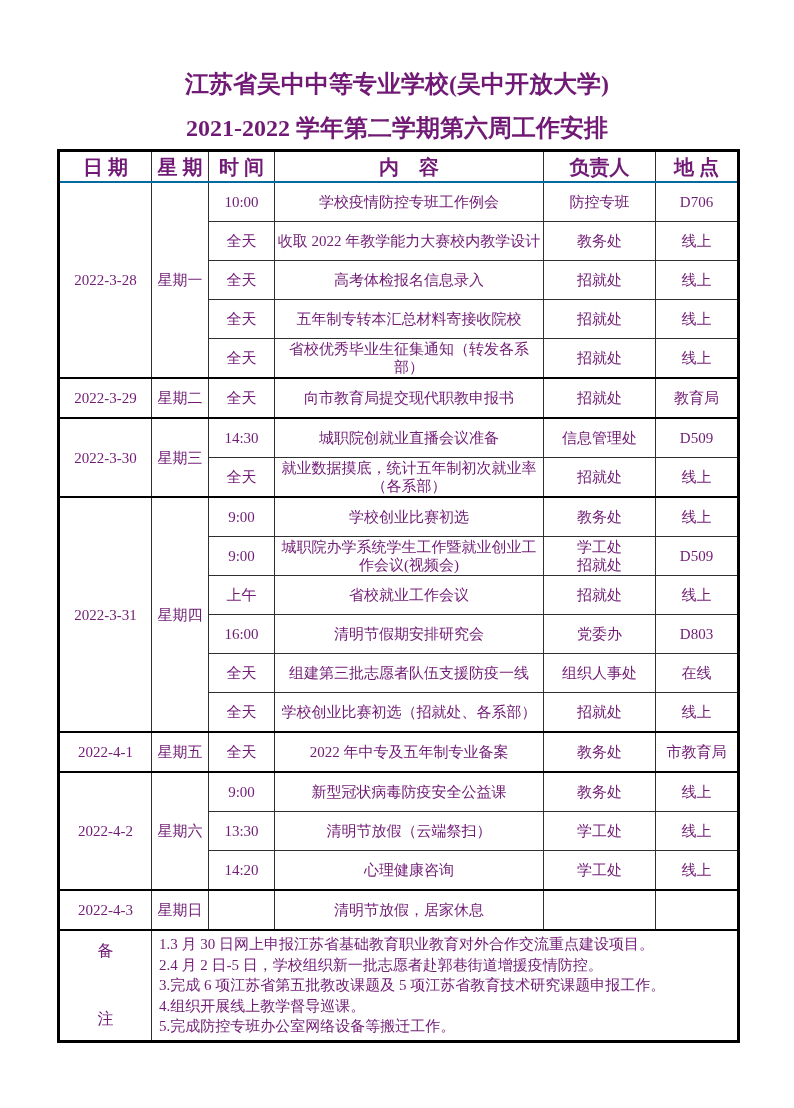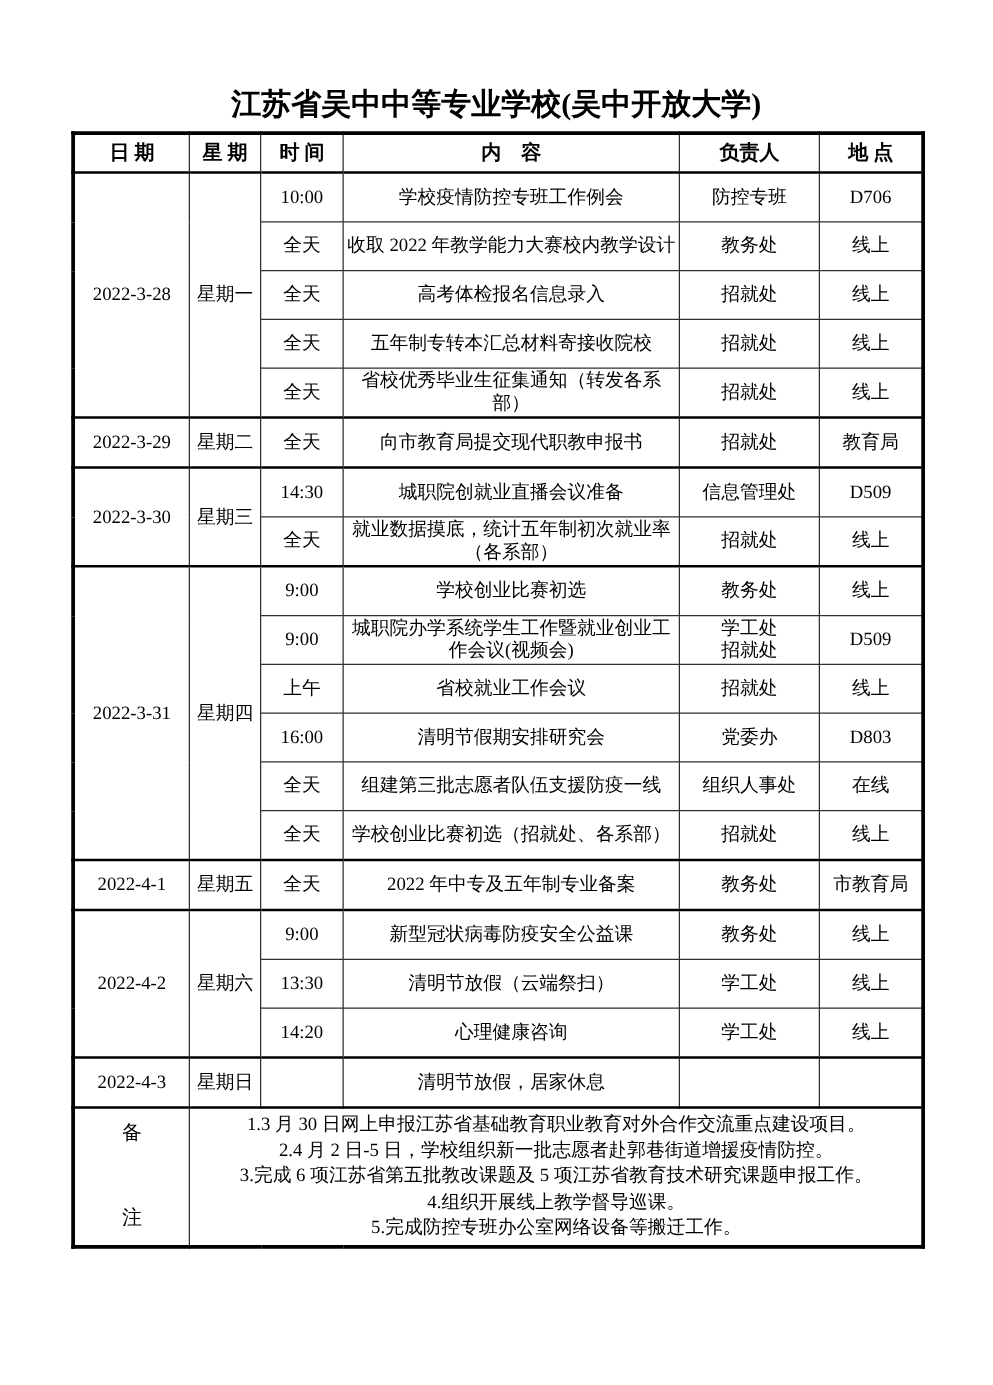"江苏省吴中中等专业学校(吴中开放大学)" .page { color: #000000 -> #701a75 }
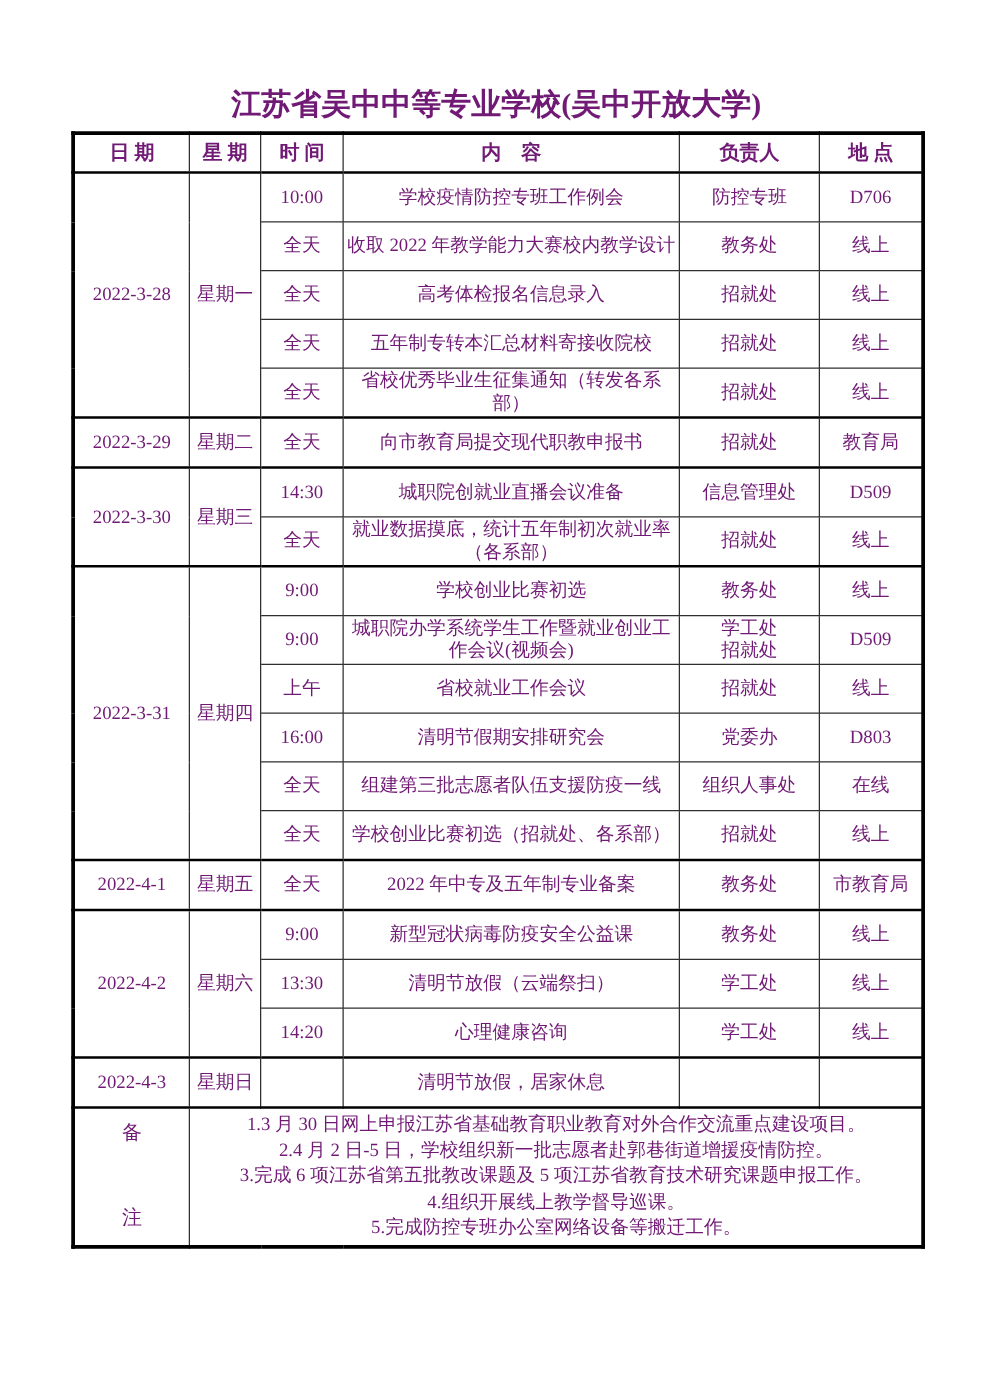"2021-2022 学年第二学期第六周工作安排" div.title { html: none -> <div>2021-2022 学年第二学期第六周工作安排</div> }
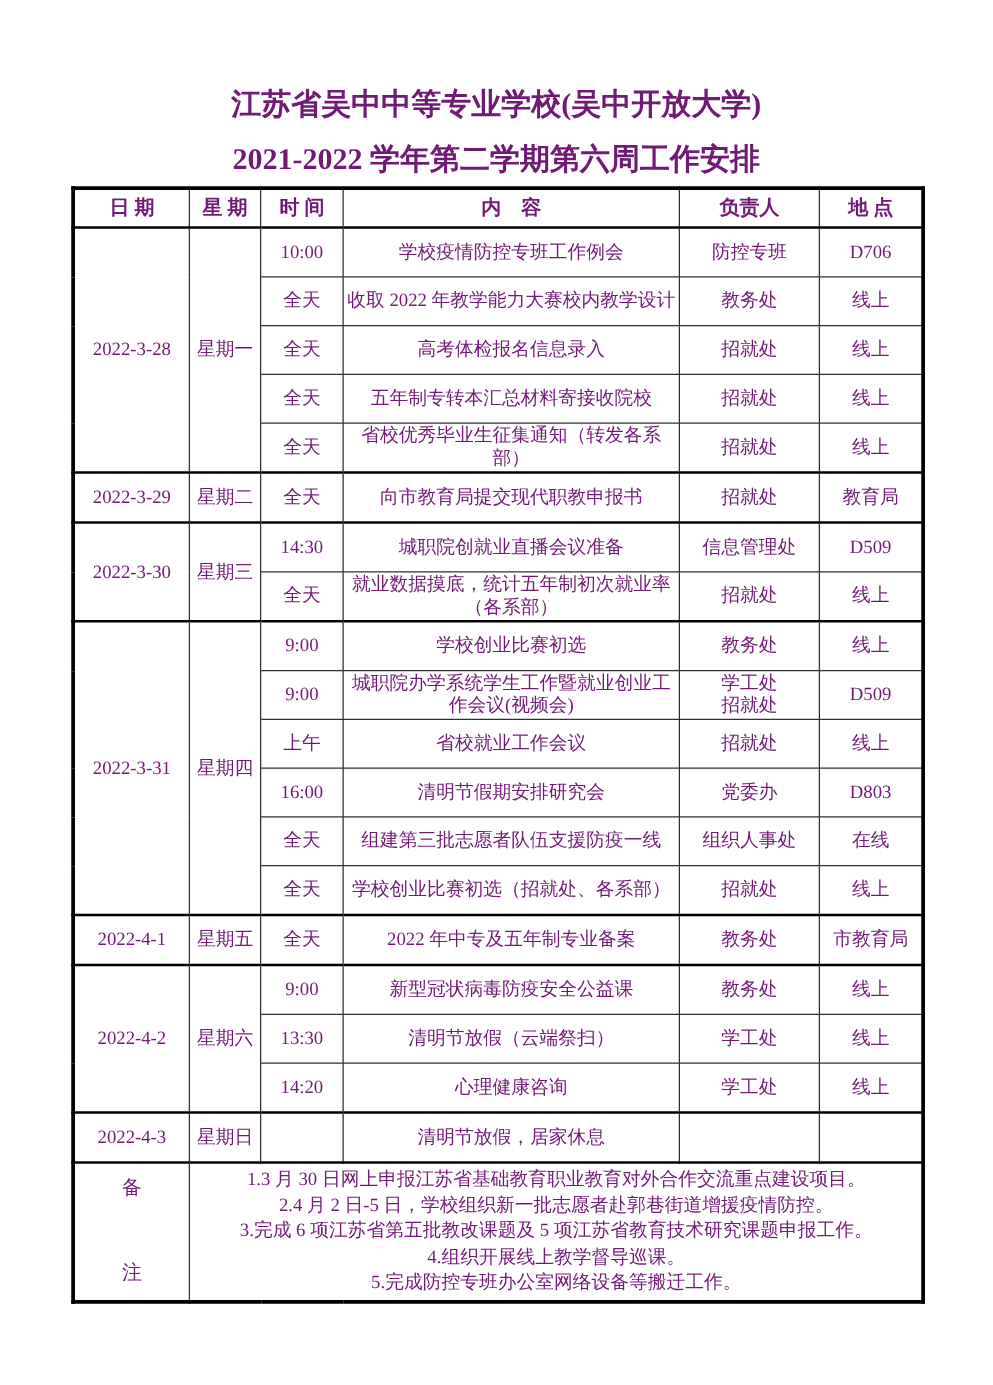"日 期" thead th { border-bottom: 2px solid #000000 -> 2px solid #0369a1; font-size: 16px -> 20px }
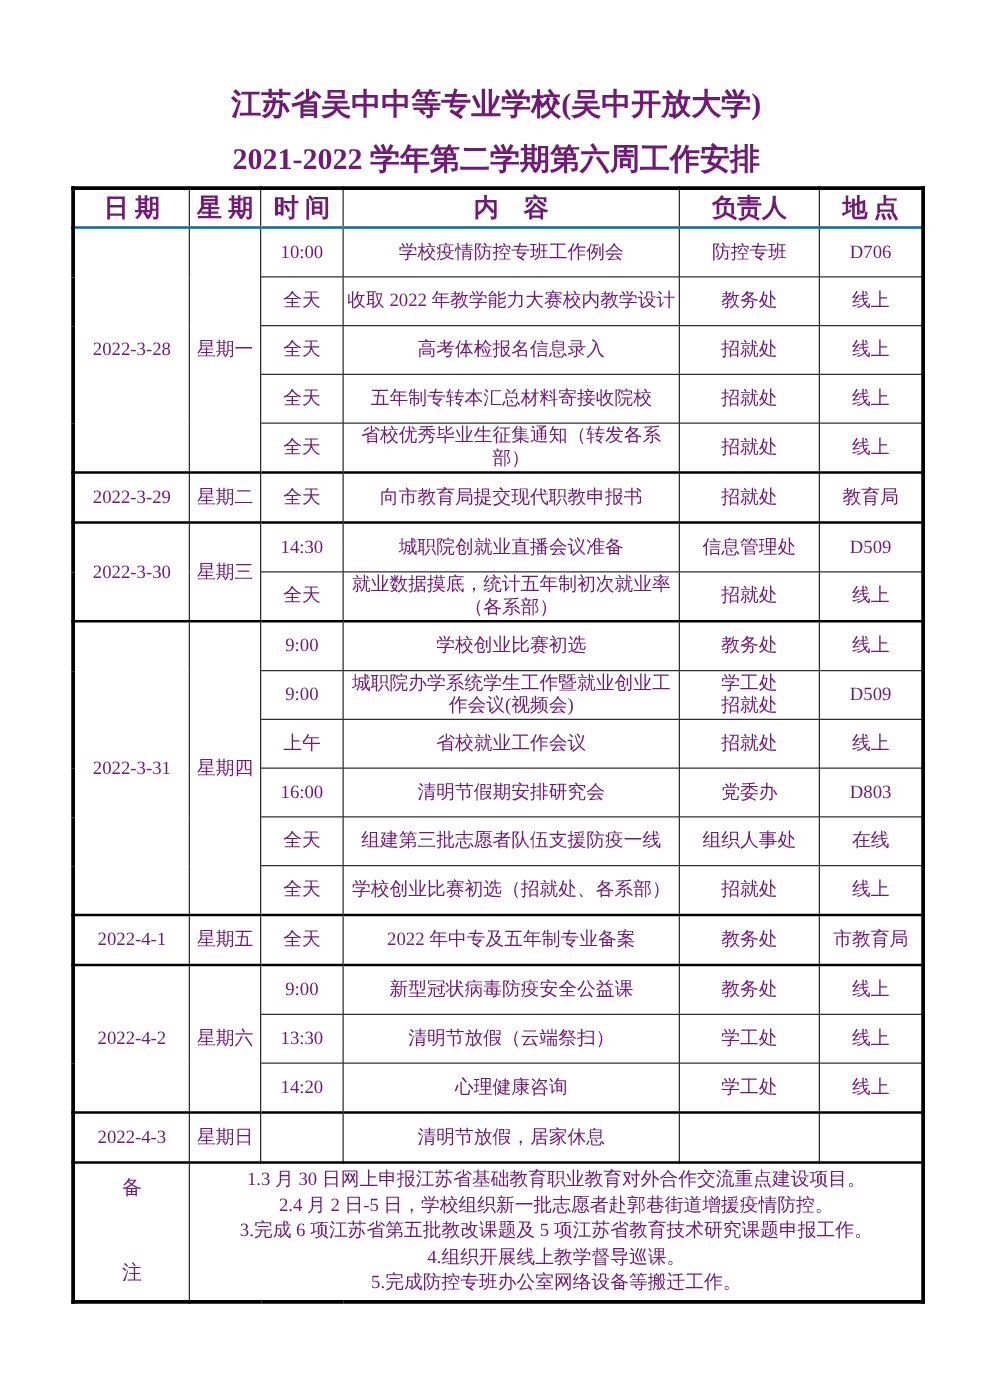"1.3 月 30 日网上申报江苏省基础教育职业教育对外合作交流重点建设项目。" .notes-cell { text-align: center -> left }
